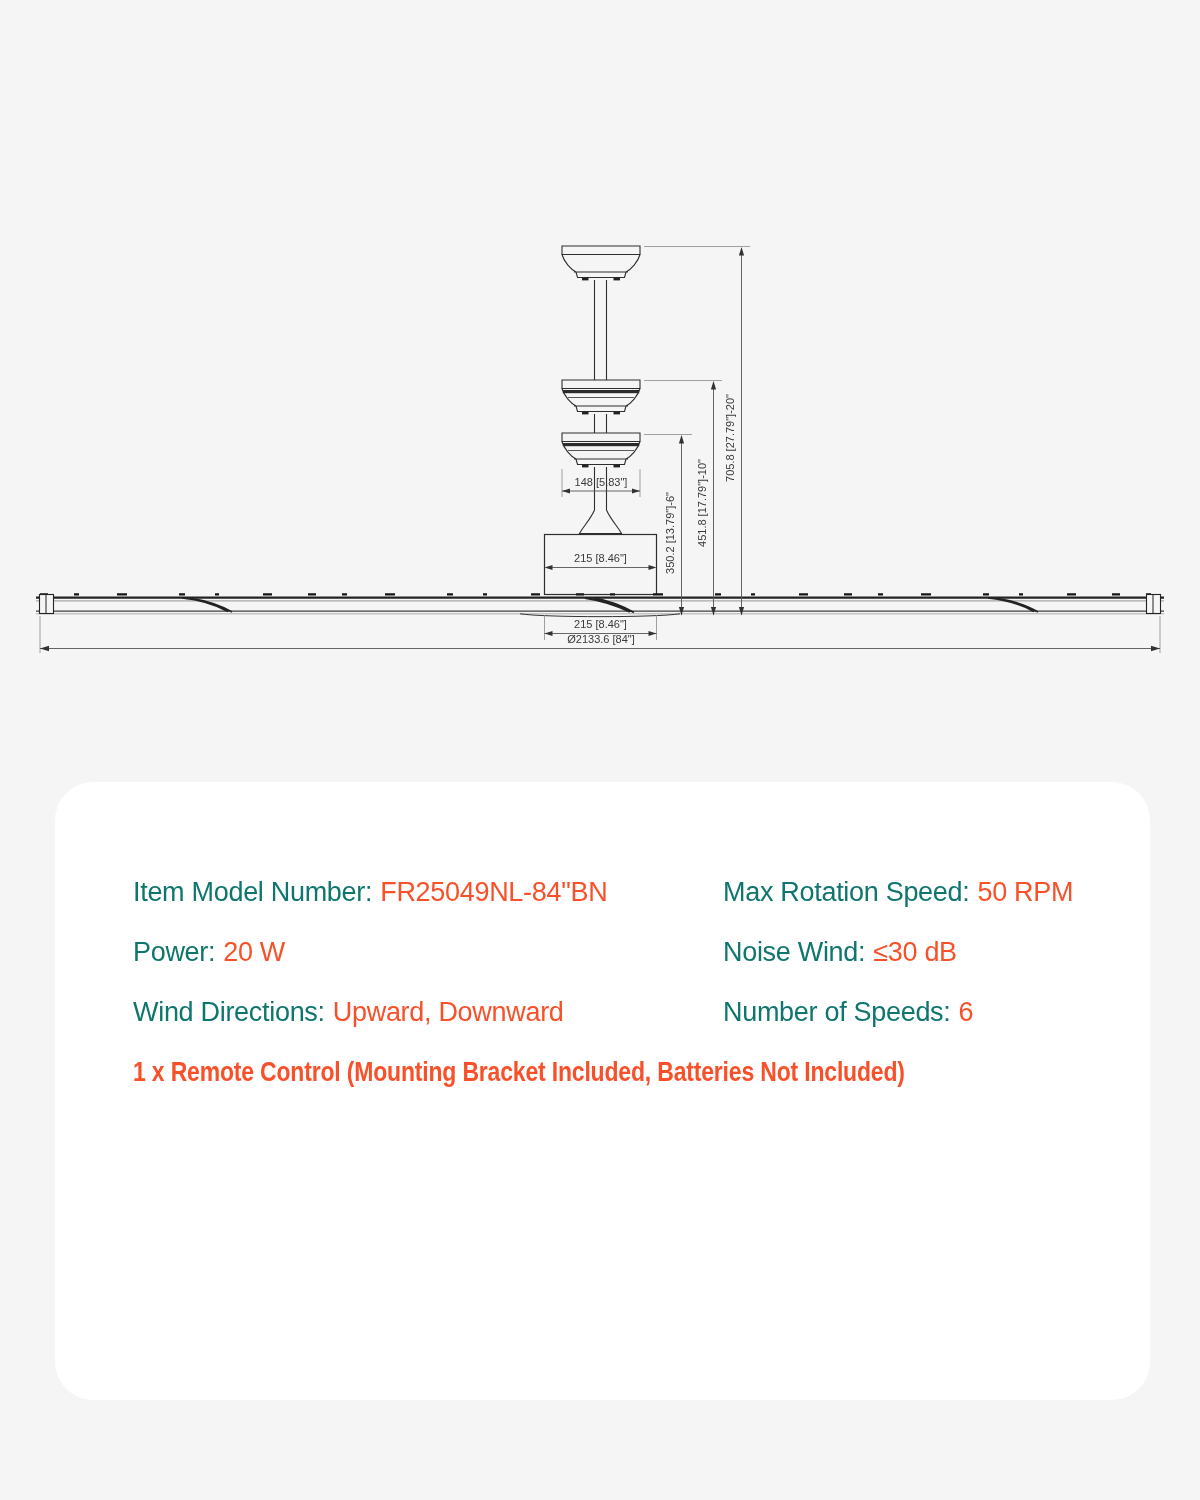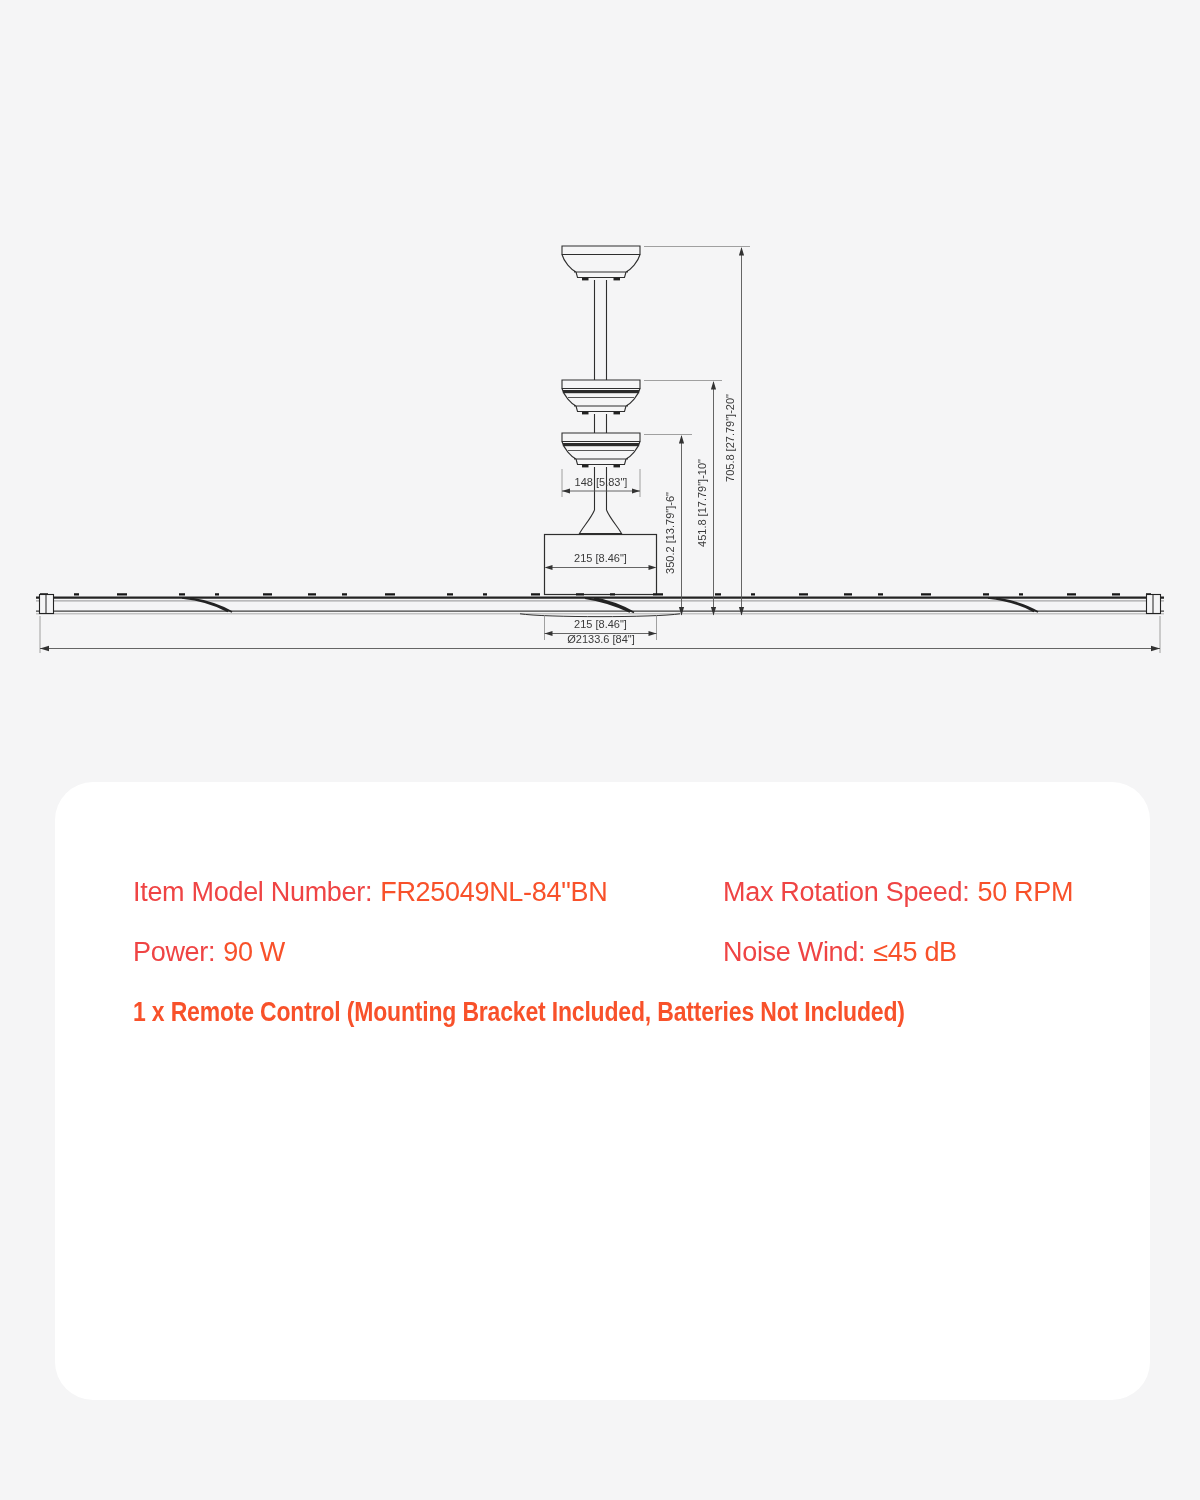"Item Model Number:" .spec-label { color: #ef4444 -> #0f766e }
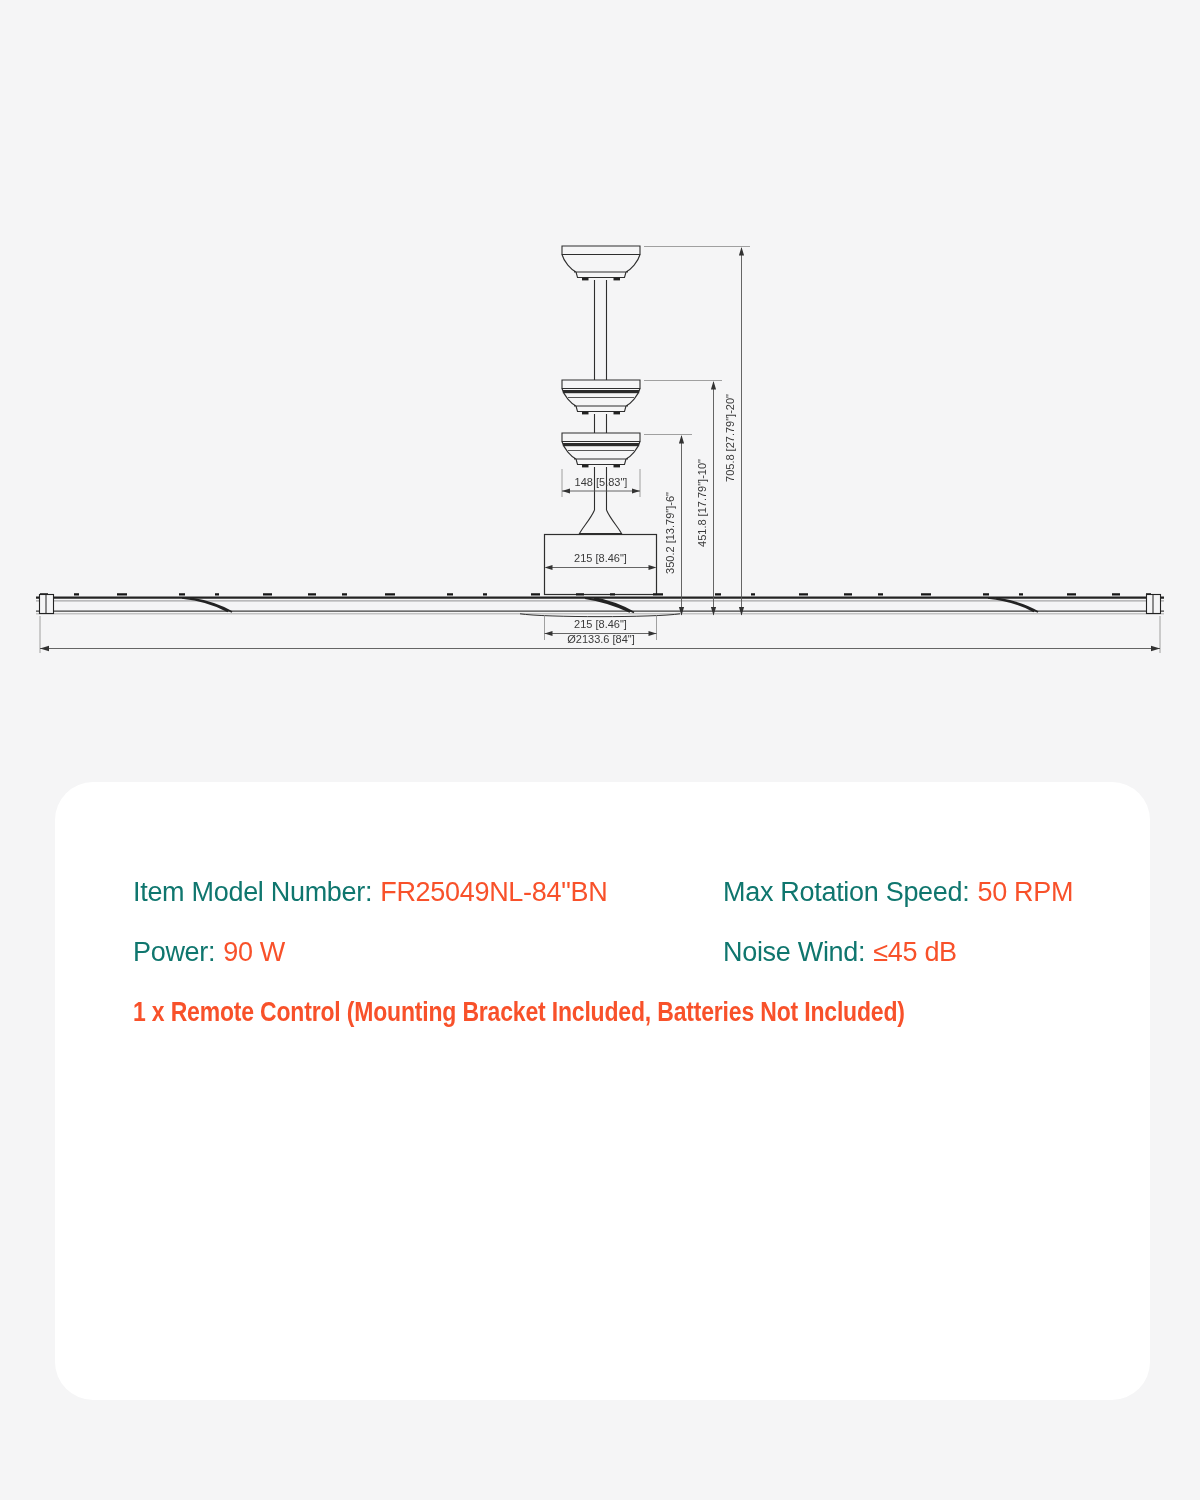"90 W" span.spec-value { text: 90 -> 20 }
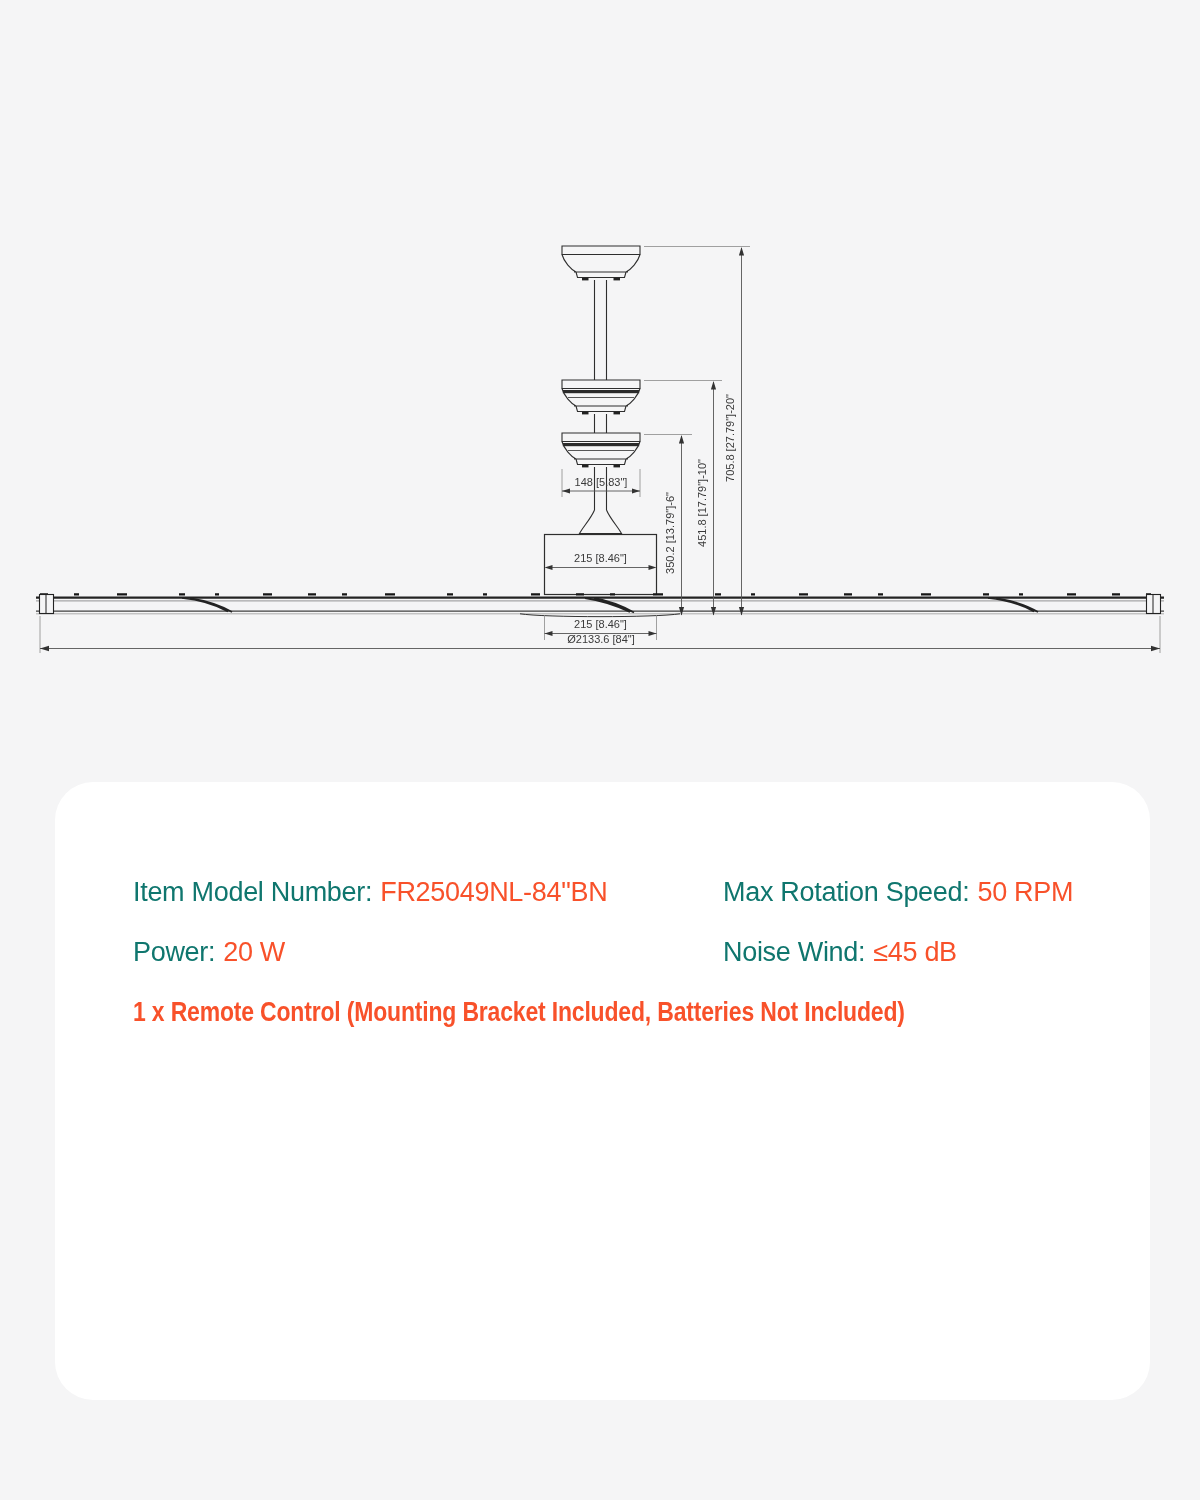"≤45 dB" span.spec-value { text: 45 -> 30 }
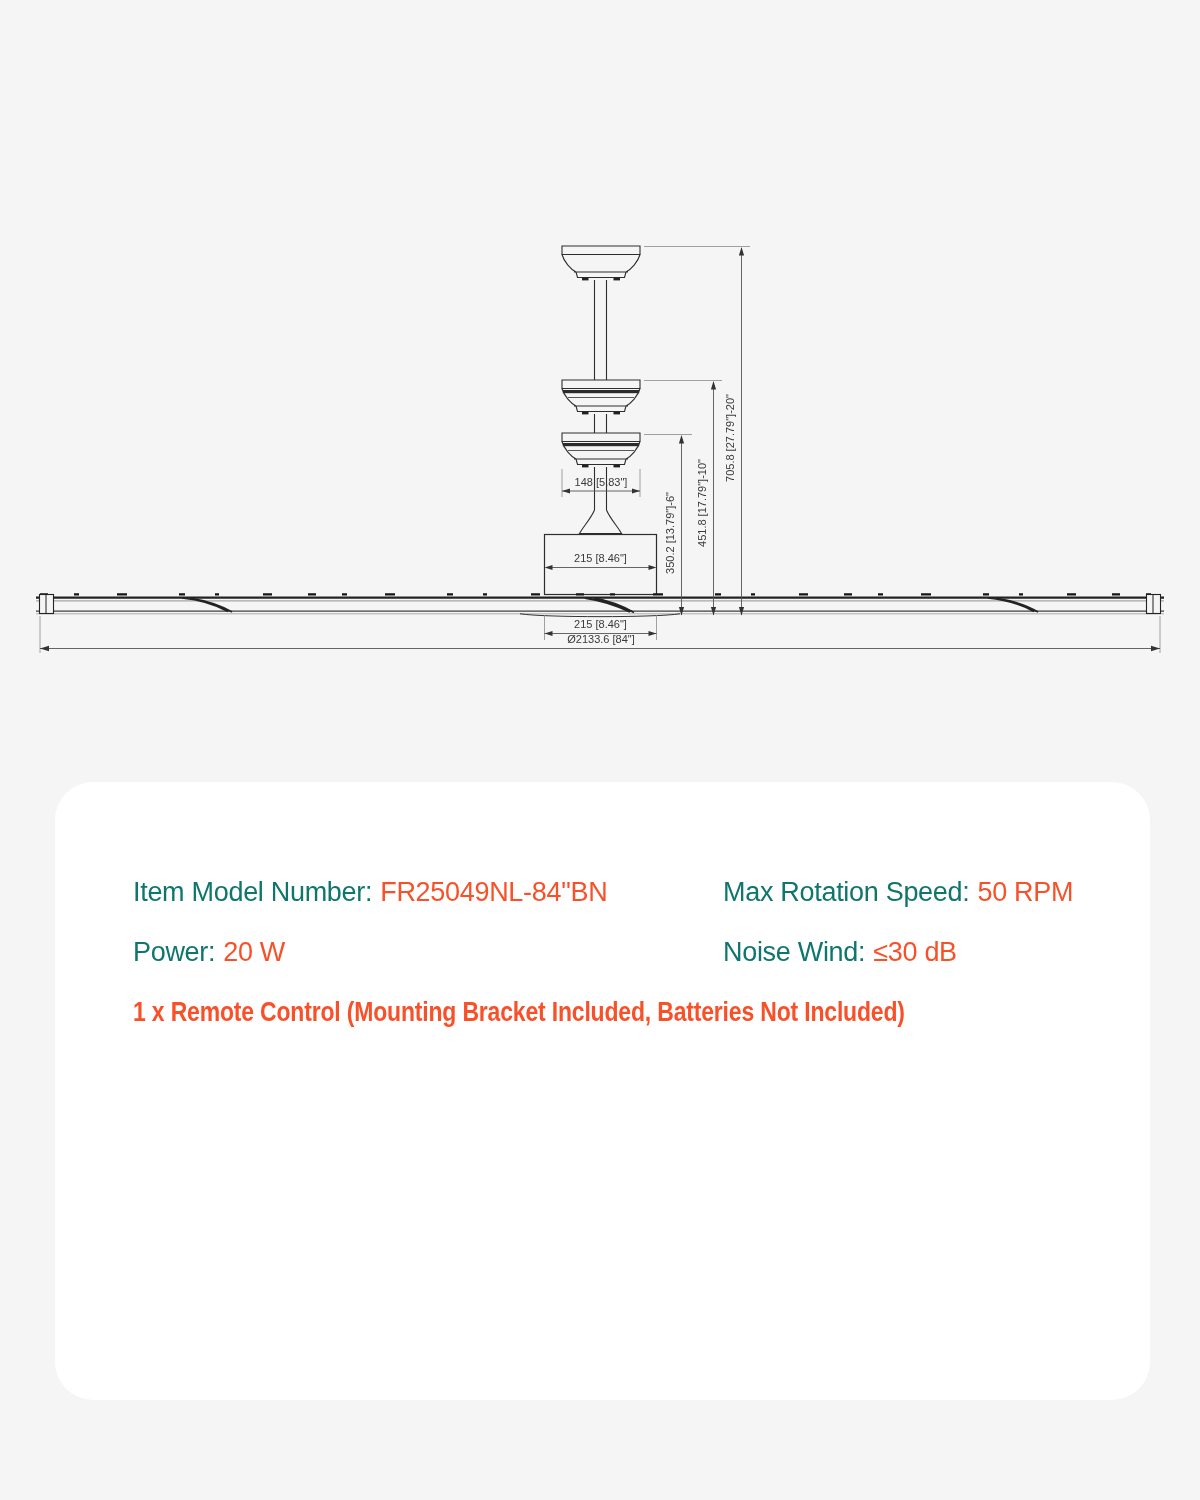"Wind Directions: Upward, Downward" div.spec-row { html: none -> <div> <div> <span>Wind Directions:</span><span>Upward, Downward</span> </div> <div> <span>Number of Speeds:</span><span>6</span> </div> </div> }
